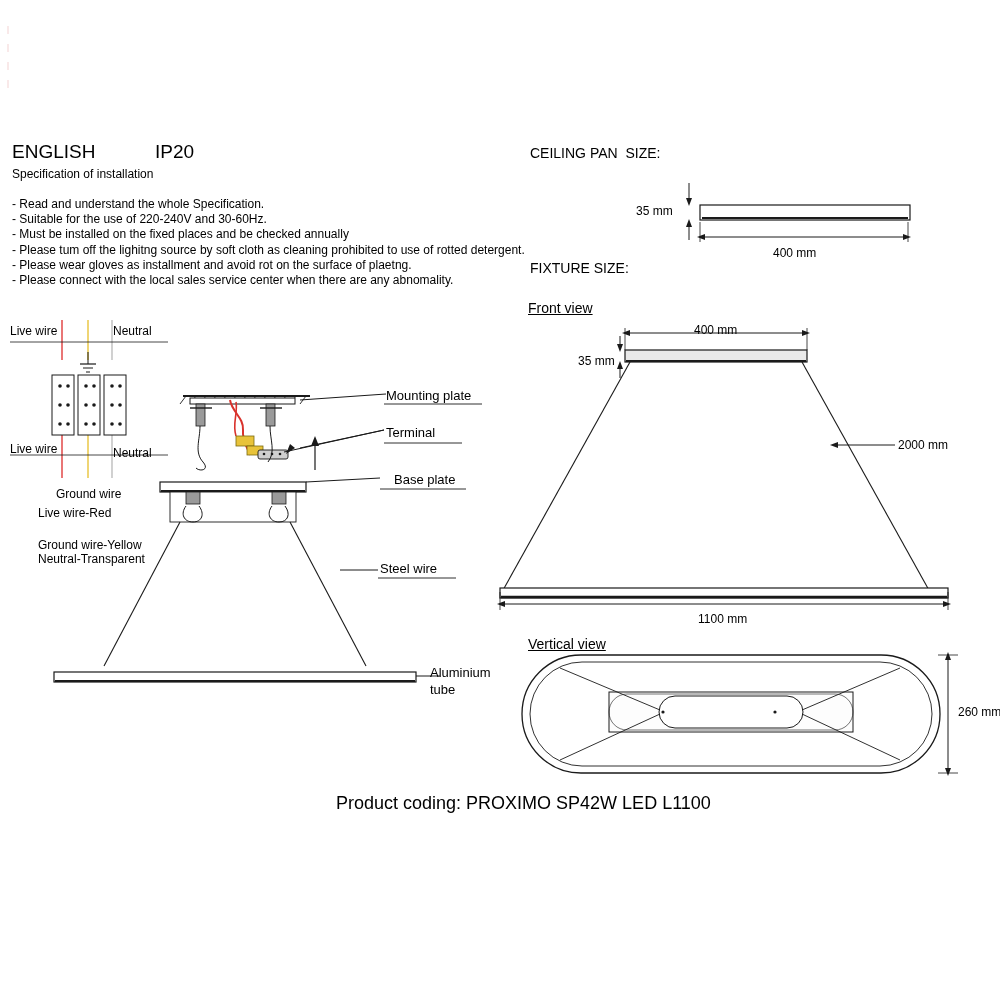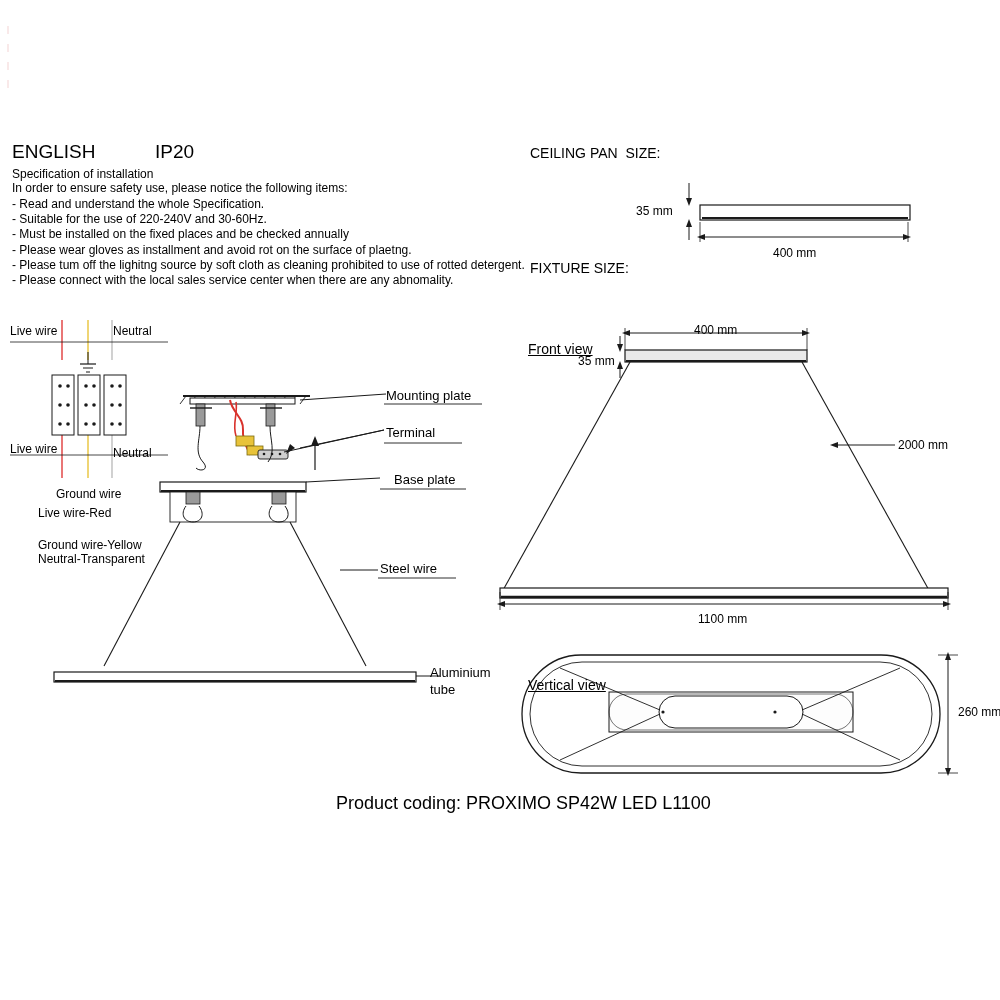"In order to ensure safety" div.abs { html: <div>In order to ensure safety use, please notice the following items:</div> -> none }
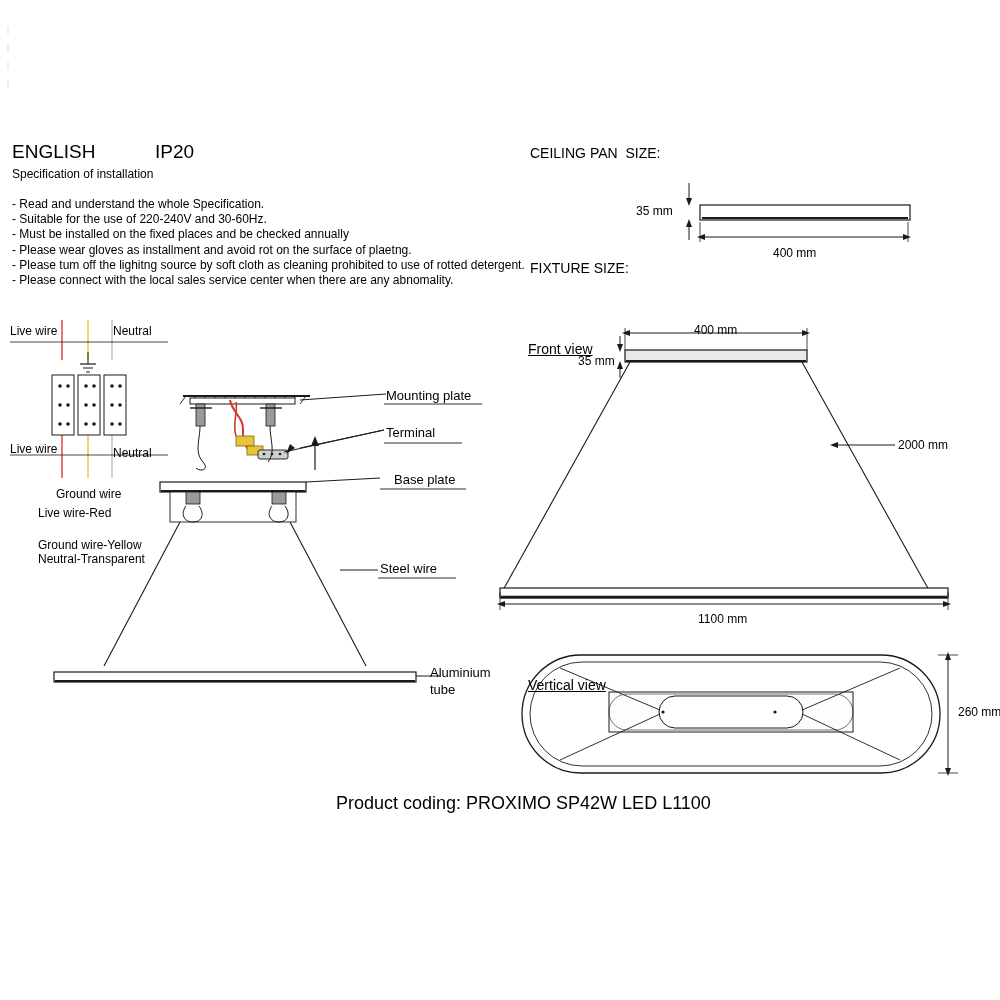"- Please wear gloves as" div { order: before "- Please tum off the" -> after "- Please tum off the" }
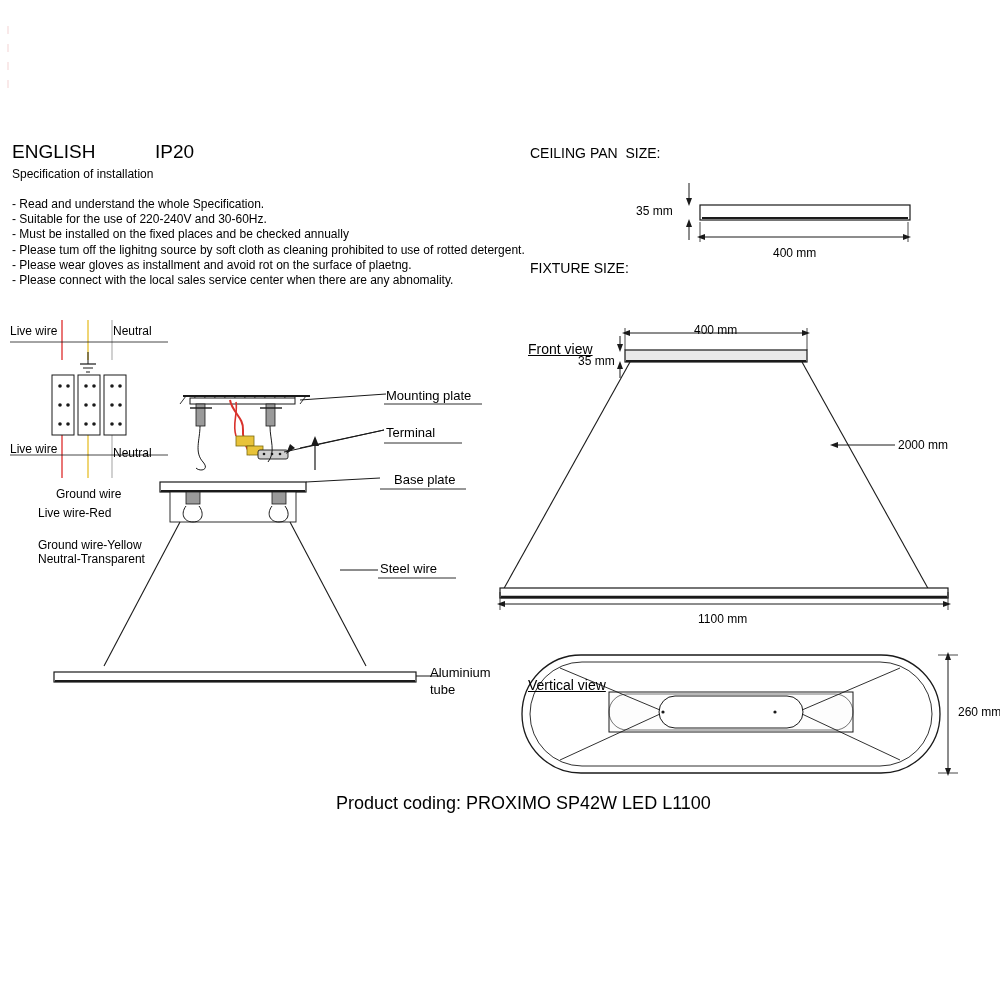"Front view" .underline { margin-top: 41px -> none }
